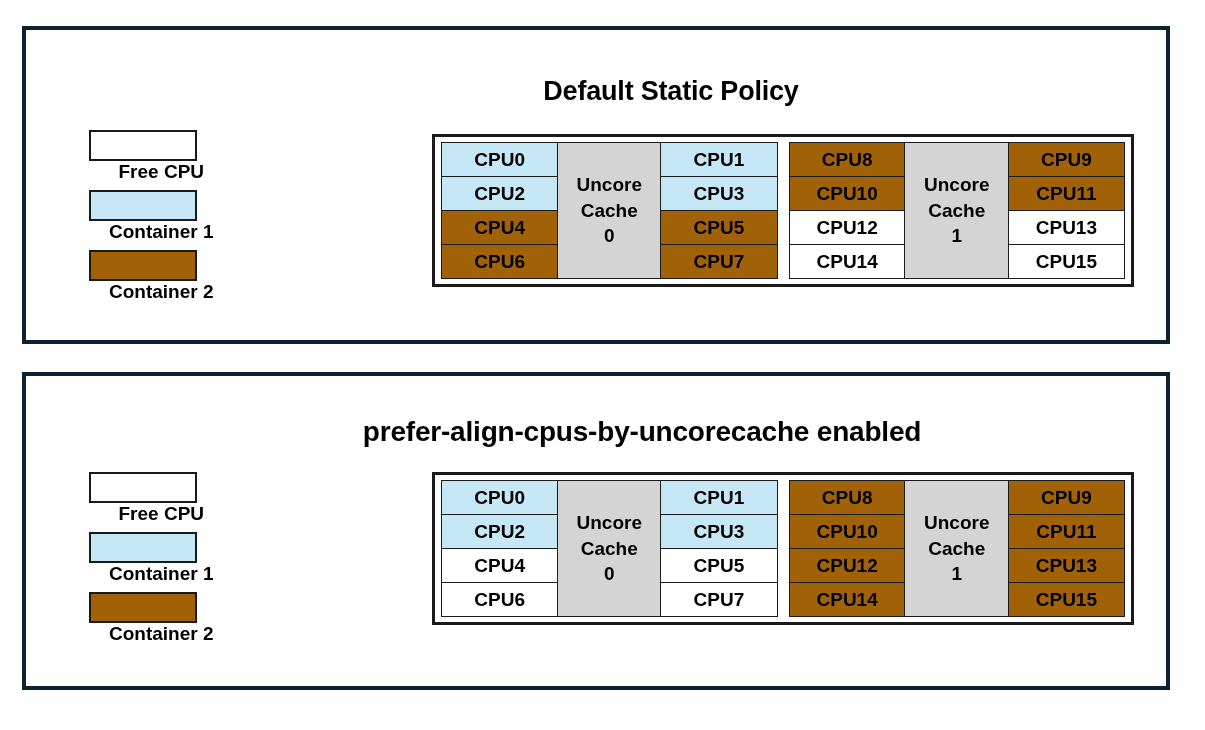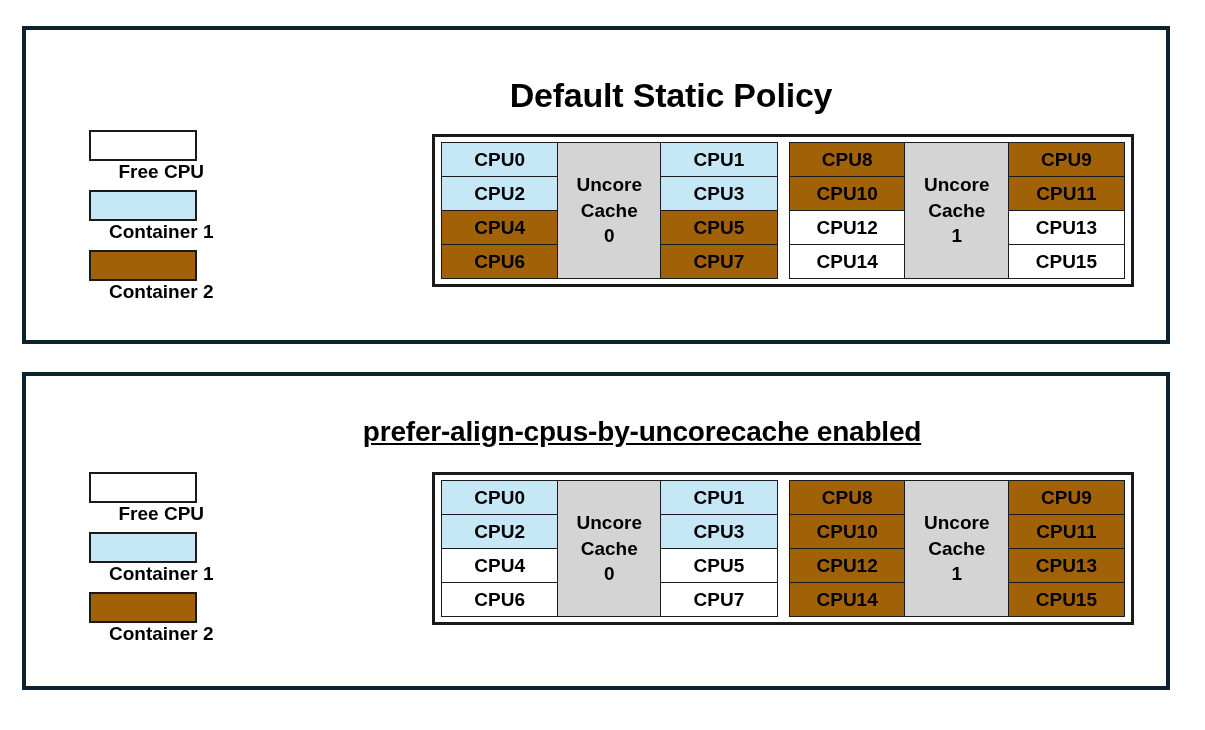"Default Static Policy" #panel-top .panel-title { font-size: 34px -> 27px }
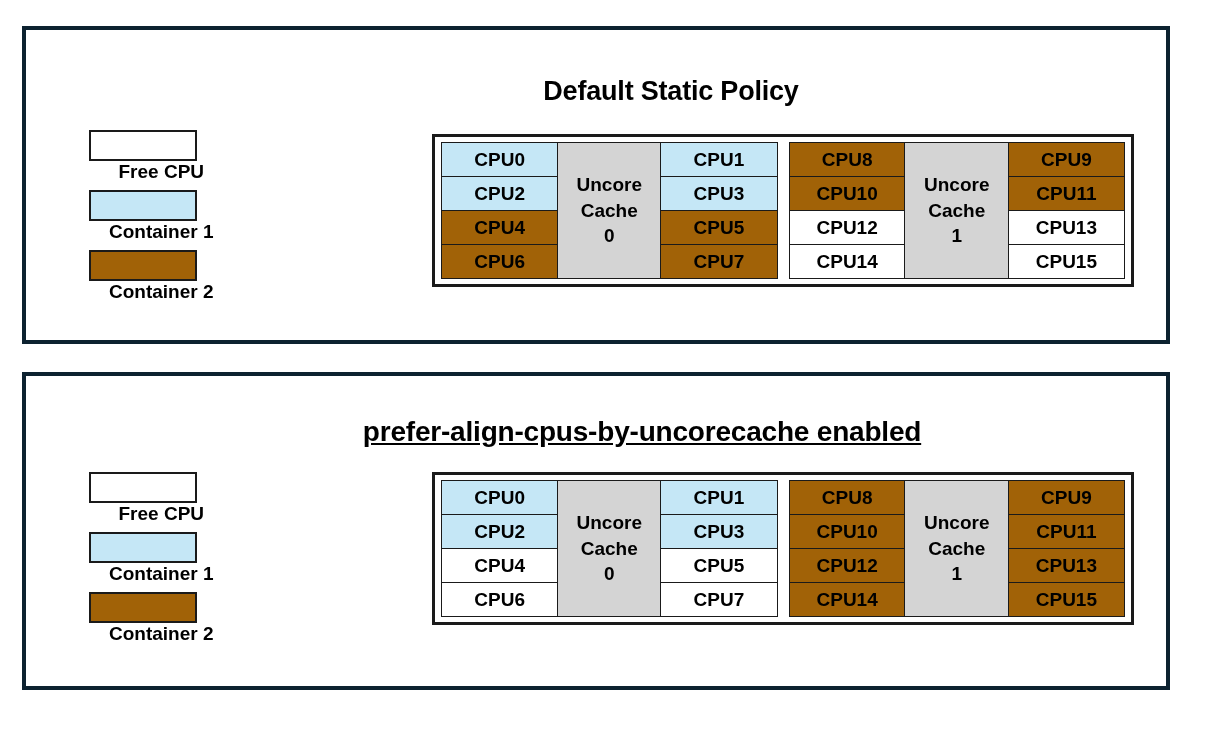"prefer-align-cpus-by-uncorecache enabled" #panel-bottom .panel-title { text-decoration: underline -> none }
